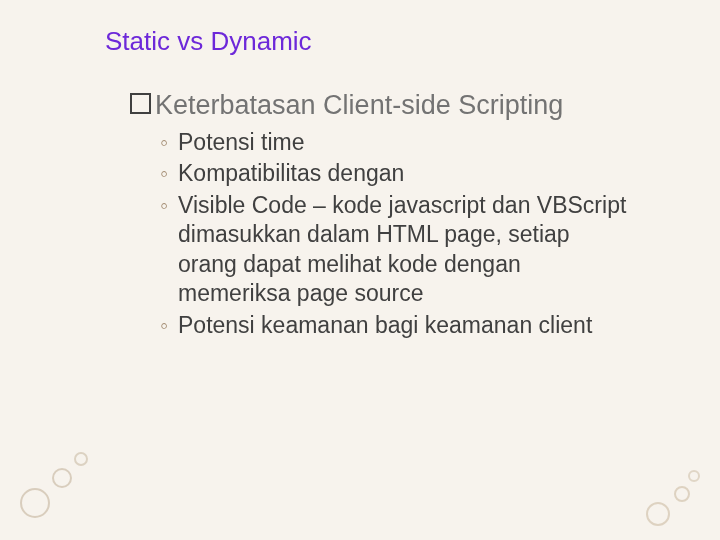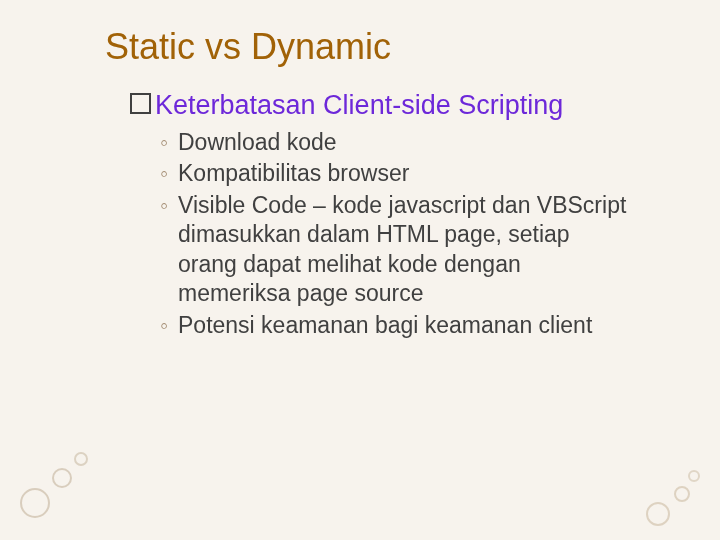"Static vs Dynamic" .title { color: #a16207 -> #6d28d9; font-size: 36px -> 26px }
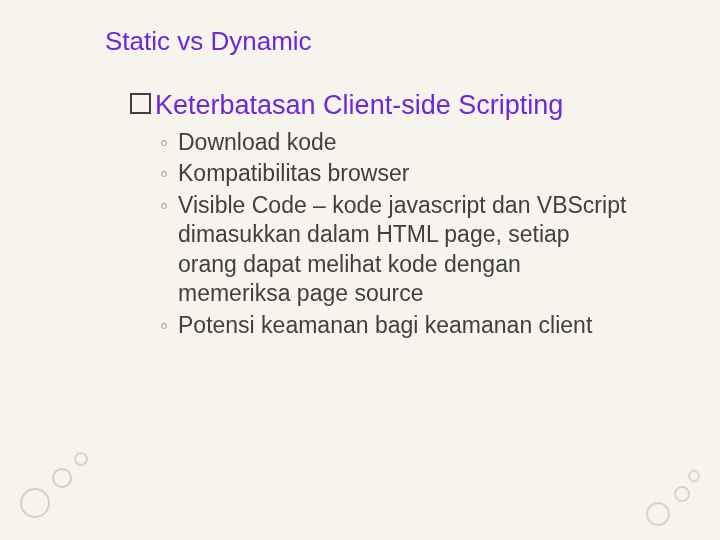"Keterbatasan Client-side Scripting" .subtitle { color: #6d28d9 -> #737373 }
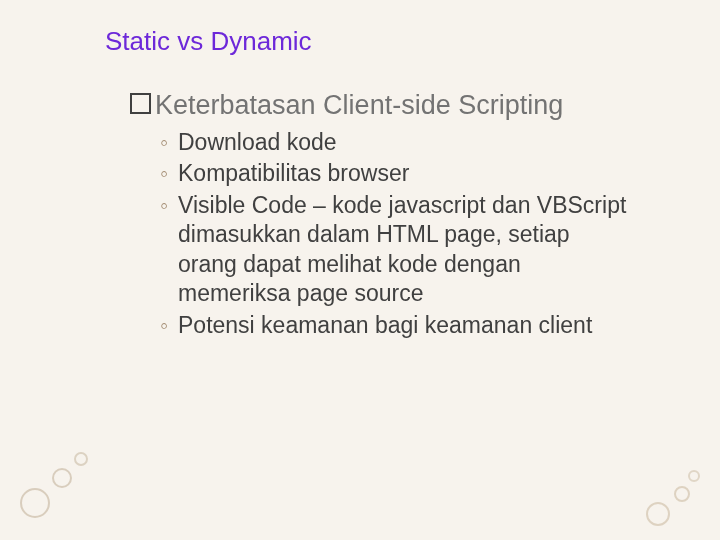"Download kode" span.txt { text: Download kode -> Potensi time }
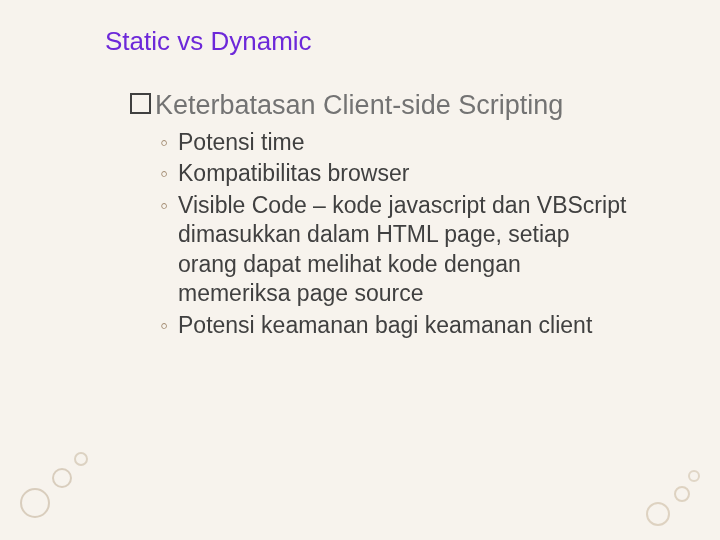"Kompatibilitas browser" span.txt { text: browser -> dengan }
